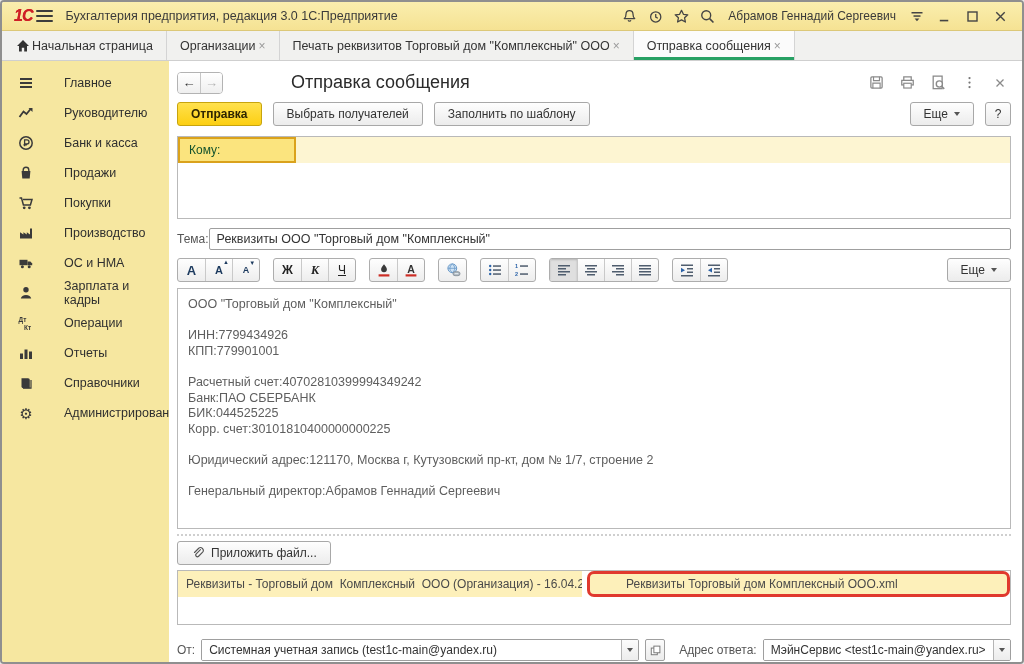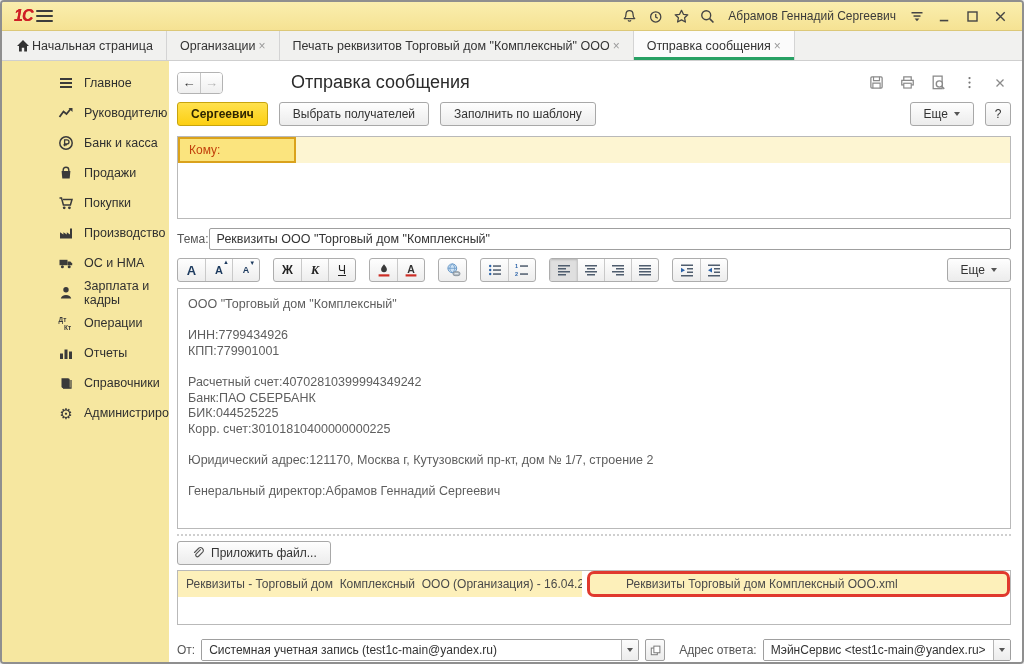"Бухгалтерия предприятия, редакция 3.0" span.tb-title { html: none -> <span>Бухгалтерия предприятия, редакция 3.0 1С:Предприятие</span> }
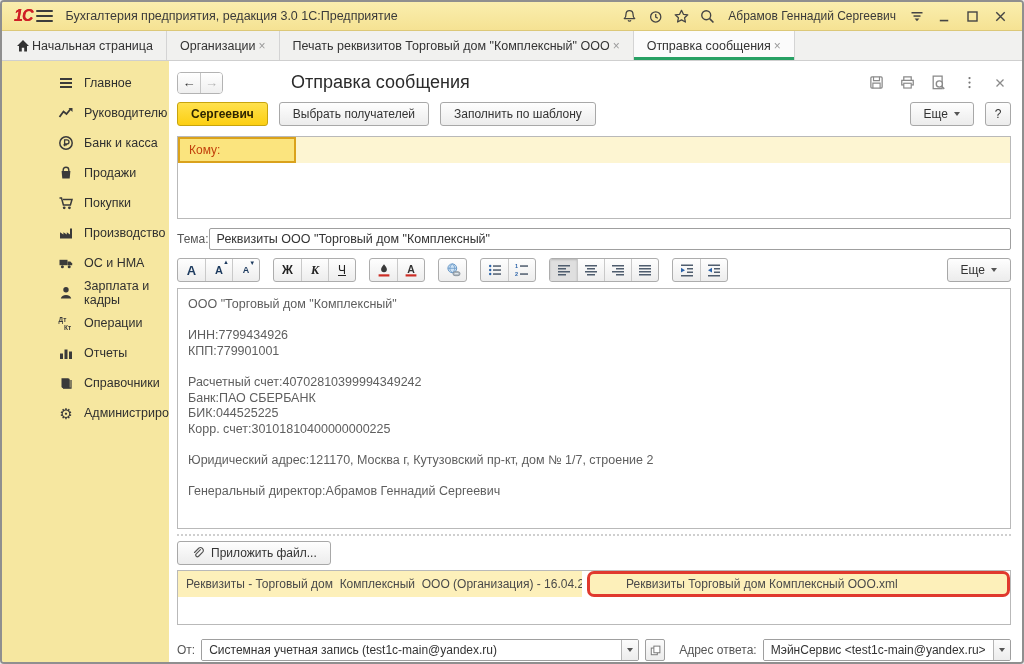"Главное" .side-item { gap: 7px -> 27px; margin-left: 40px -> none }
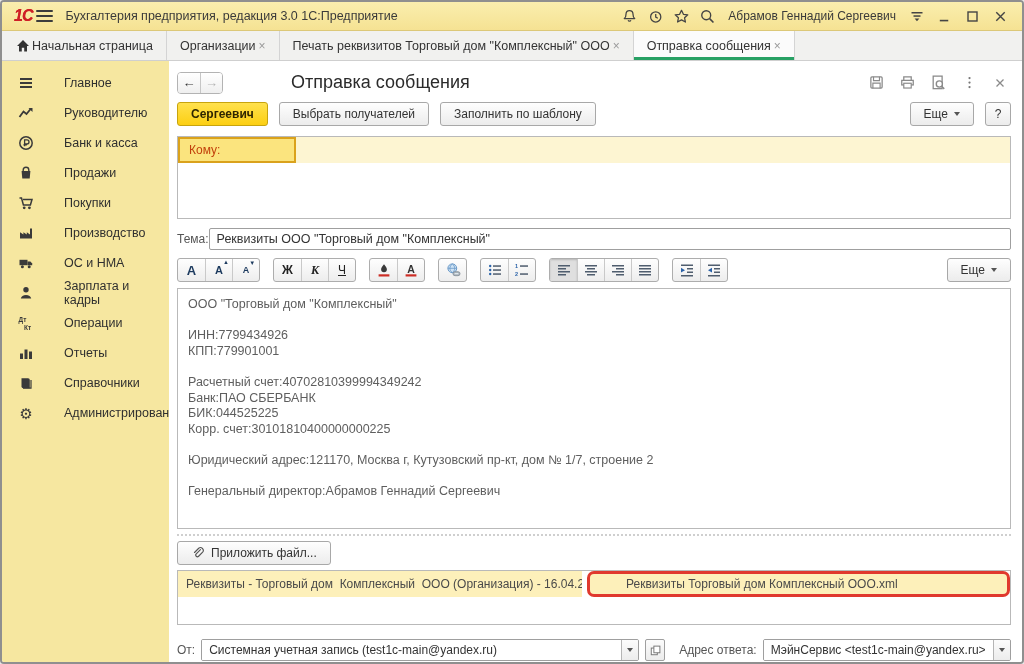"Сергеевич" button.btn { text: Сергеевич -> Отправка }
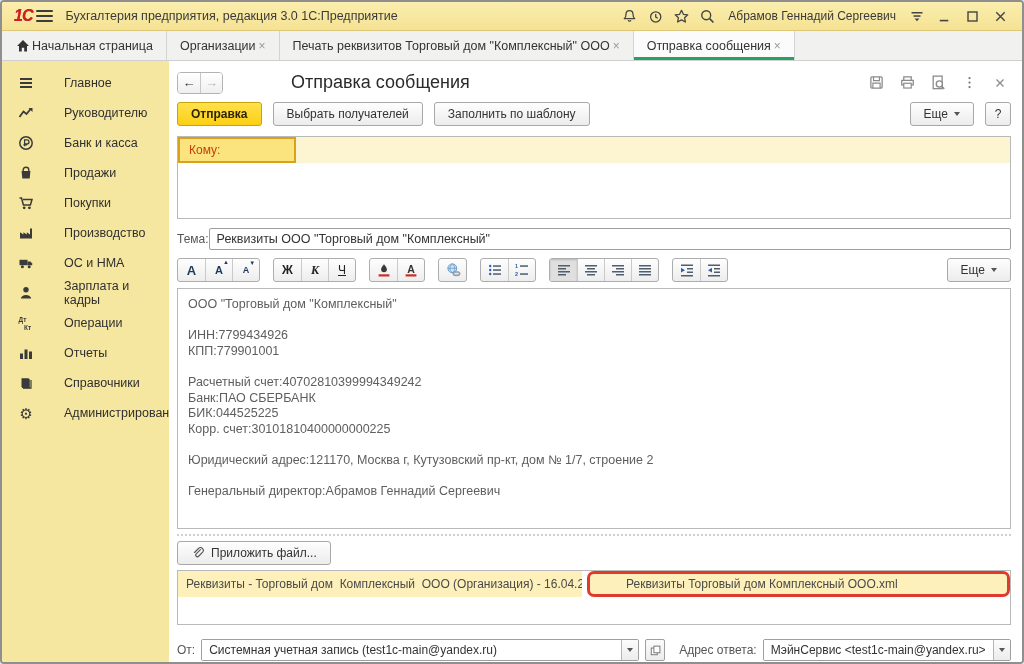"Кому:" .to-chip { color: #c2410c -> #14532d }
